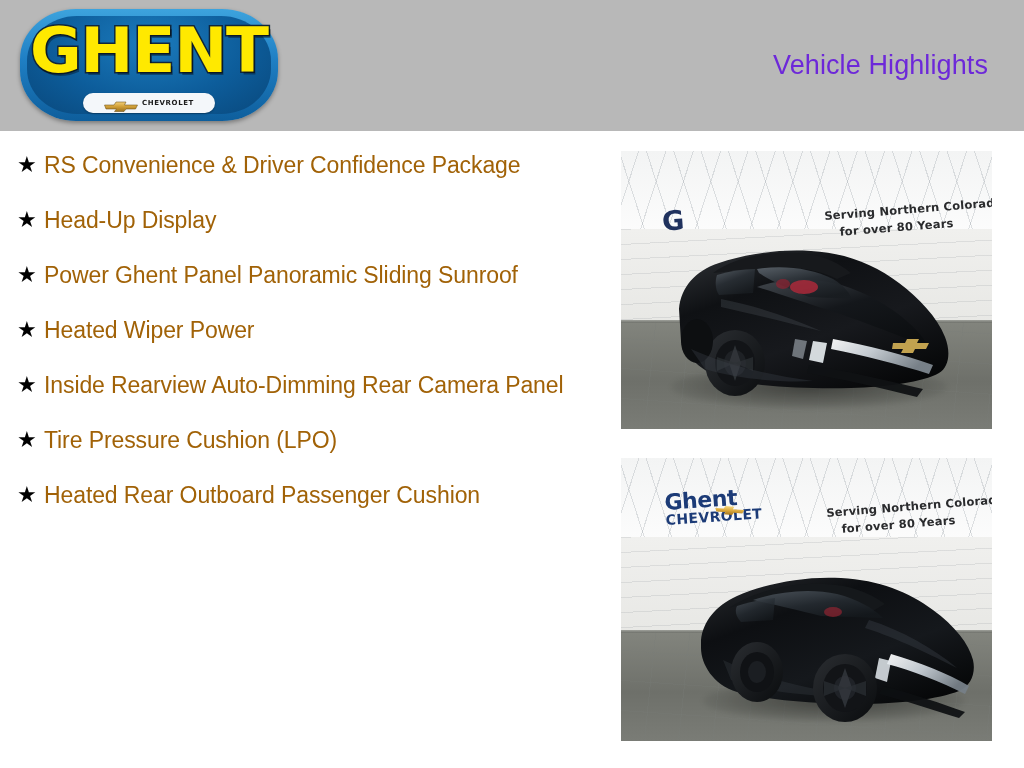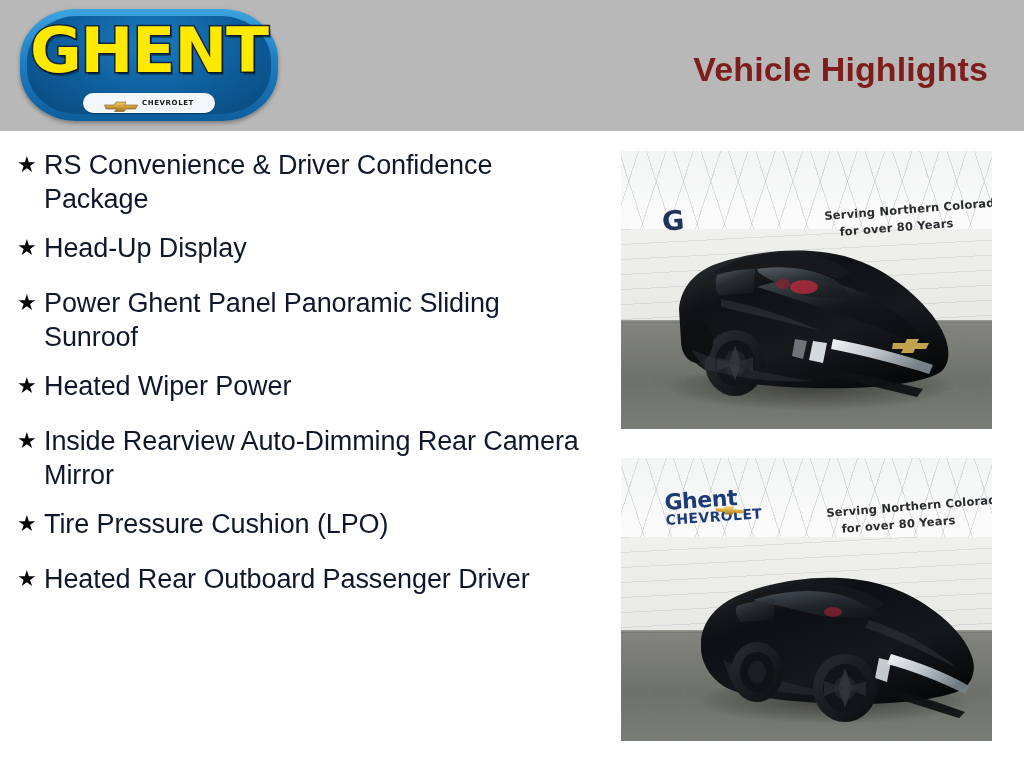"Vehicle Highlights" .header-title { color: #7f1d1d -> #6d28d9; font-size: 34px -> 27px; font-weight: bold -> normal }
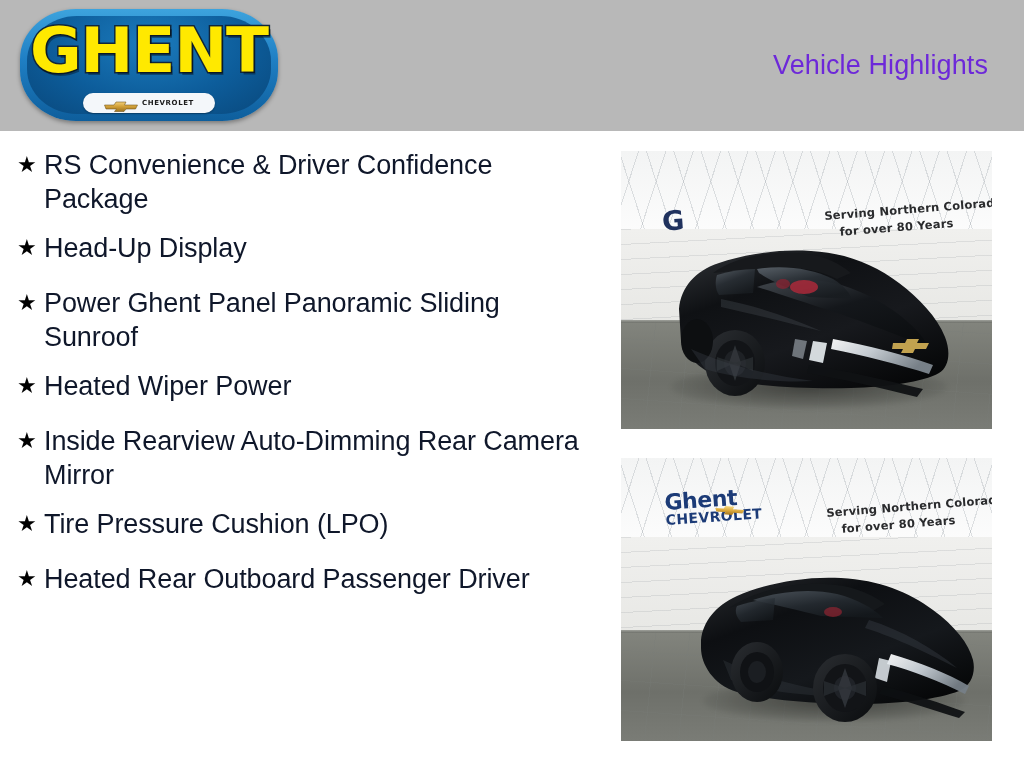"RS Convenience & Driver Confidence" .hl-text { color: #0f172a -> #a16207; font-size: 27px -> 23px }
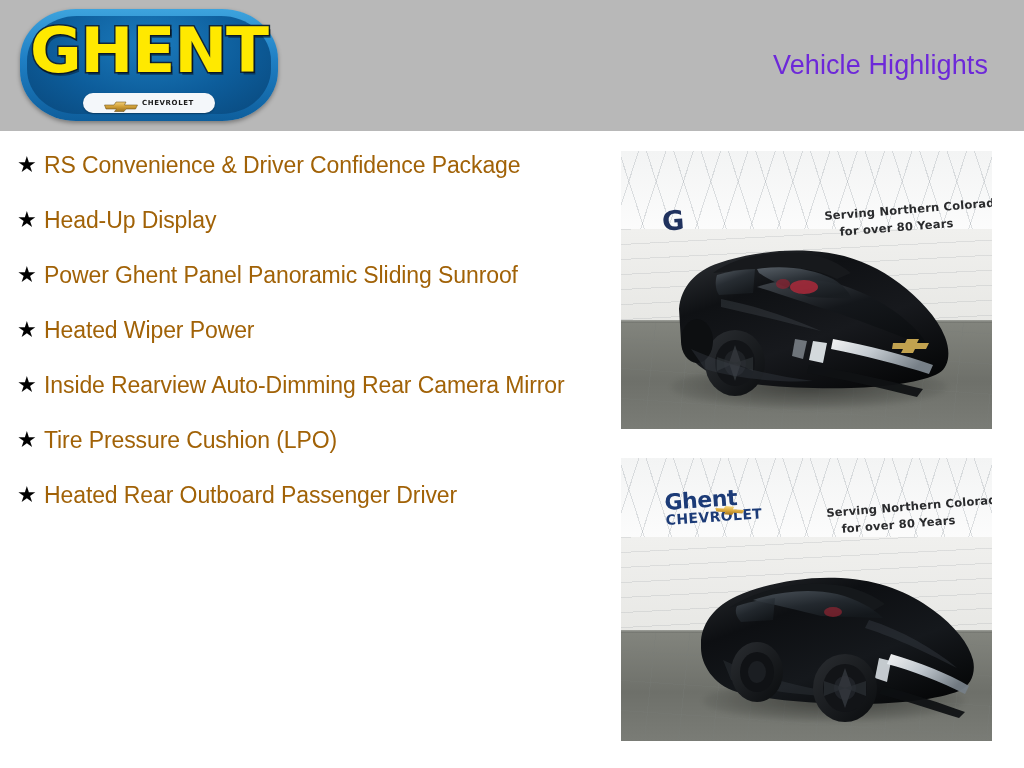"Inside Rearview Auto-Dimming Rear Camera" span.hl-text { text: Mirror -> Panel }
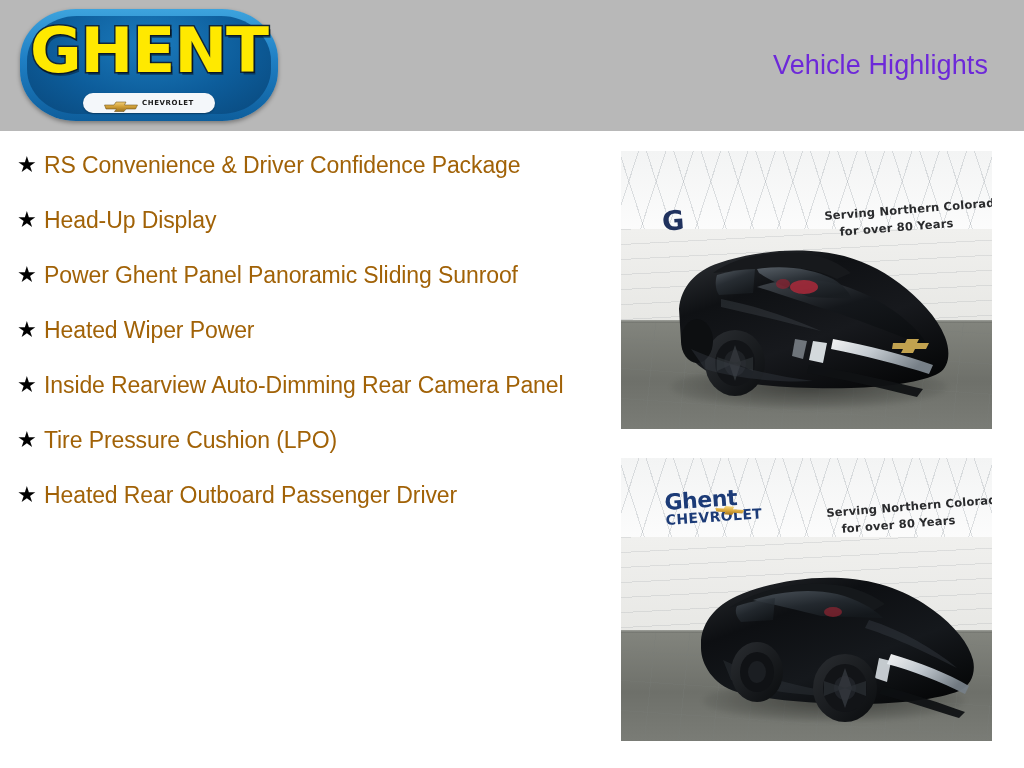"Heated Rear Outboard Passenger Driver" span.hl-text { text: Driver -> Cushion }
